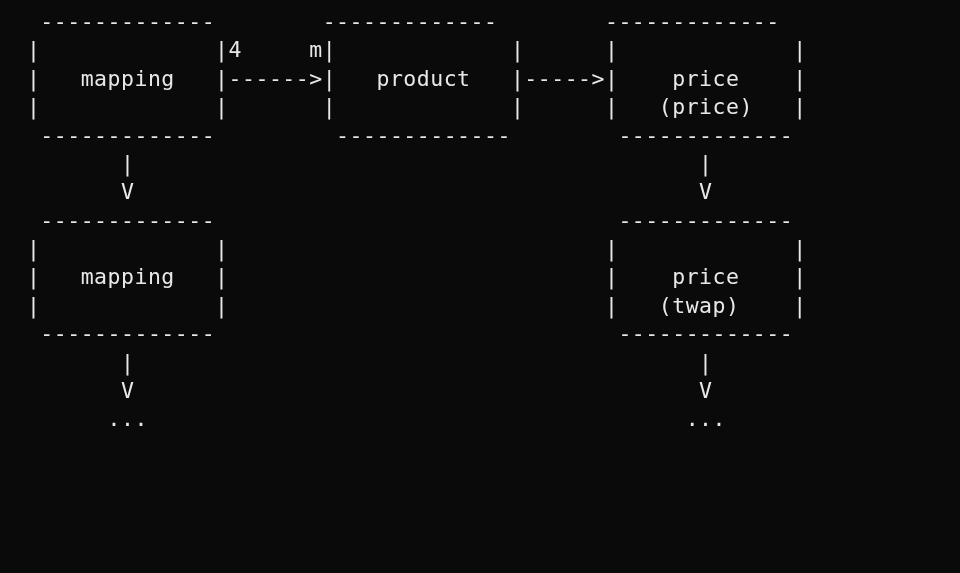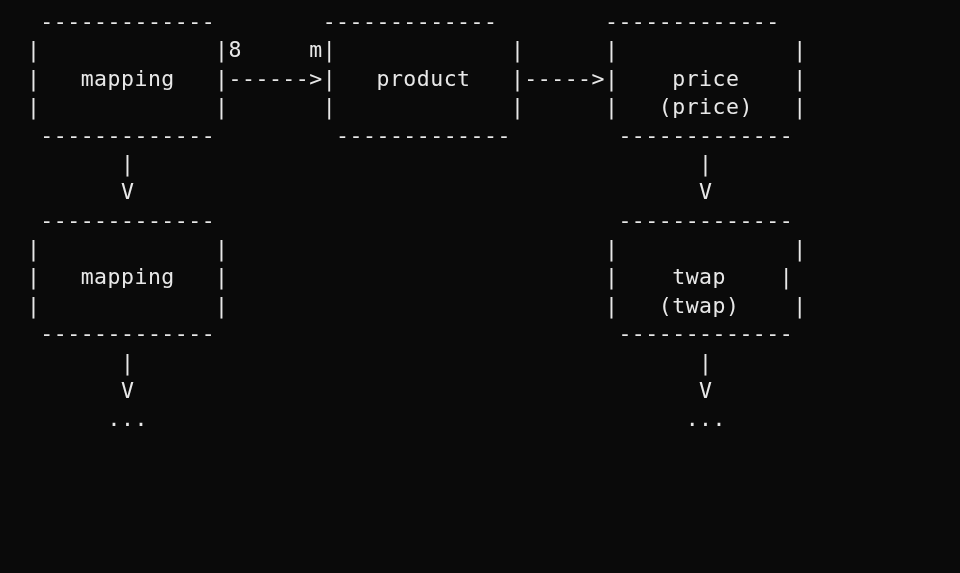"| |8 m| | |" code { text: 8 -> 4 }
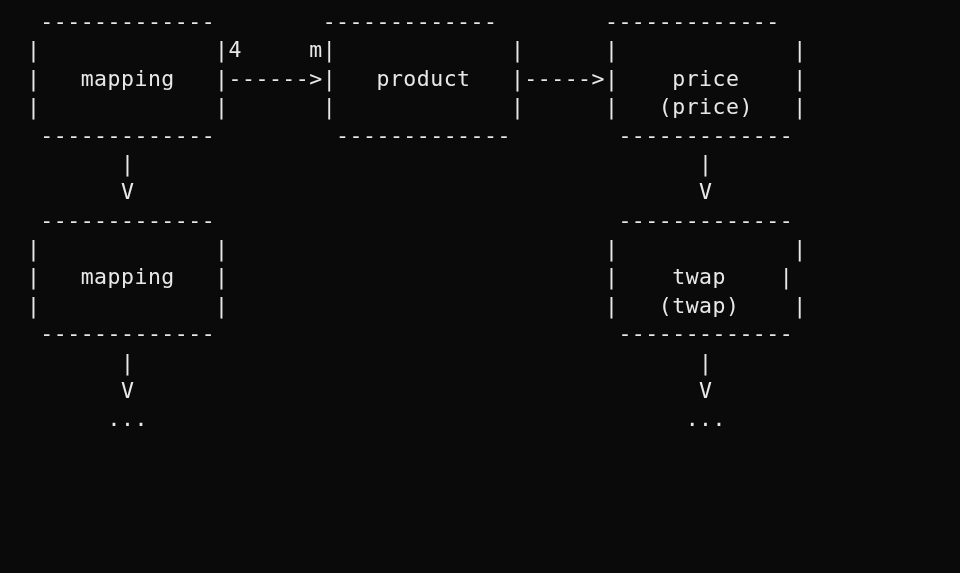"| mapping | | twap" code { text: twap -> price }
